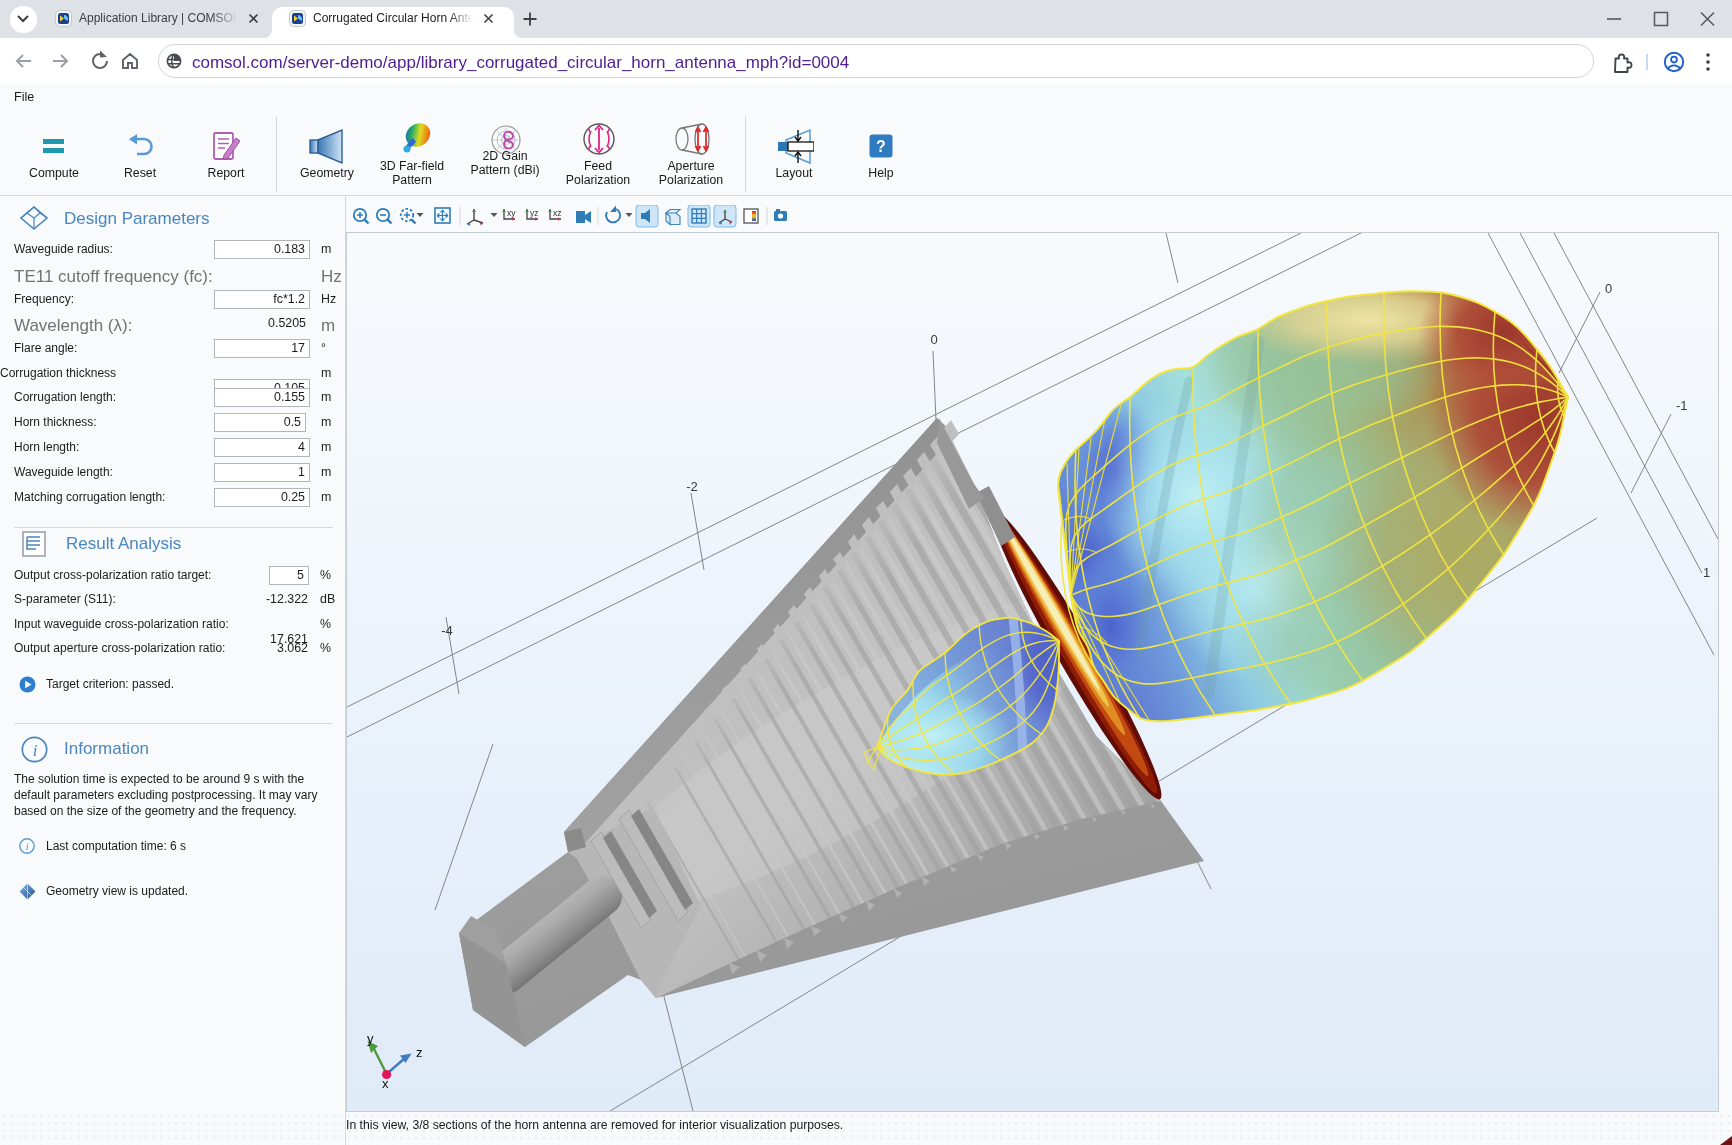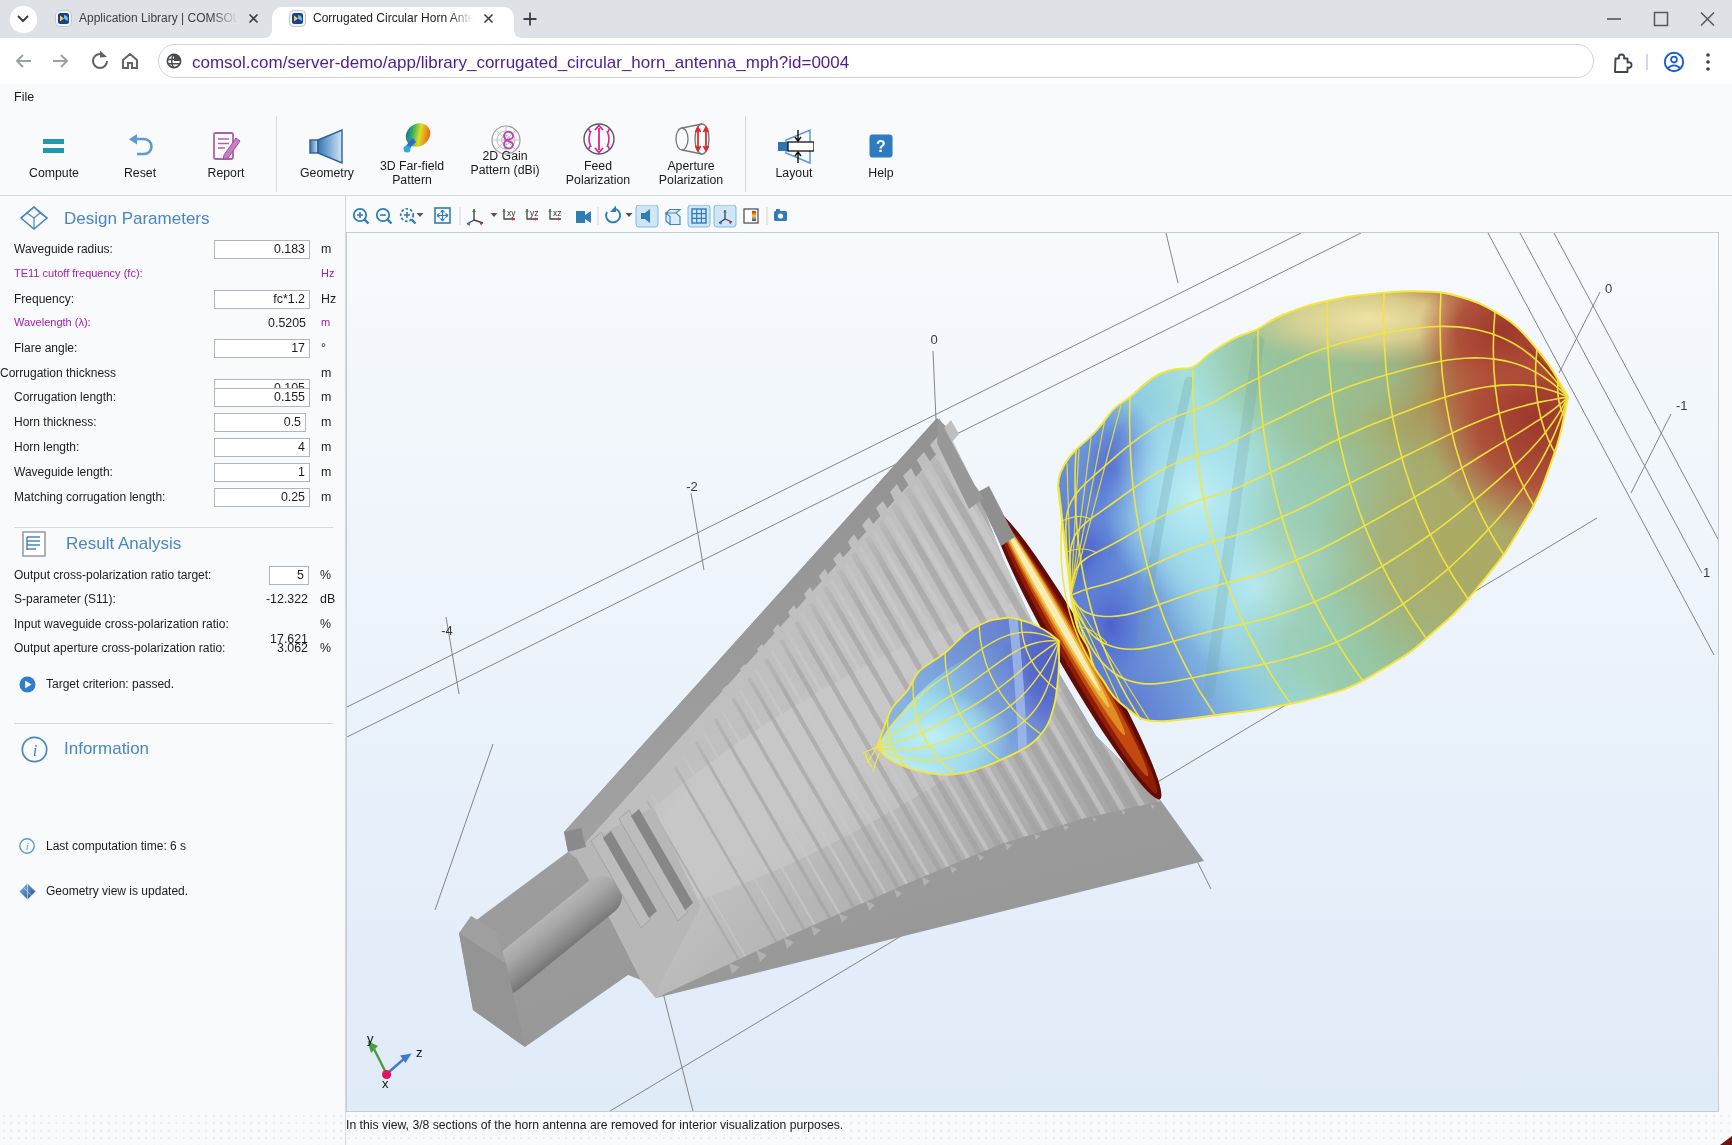"TE11 cutoff frequency (fc):" .lblb { color: #a21caf -> #737373; font-size: 11px -> 17px }
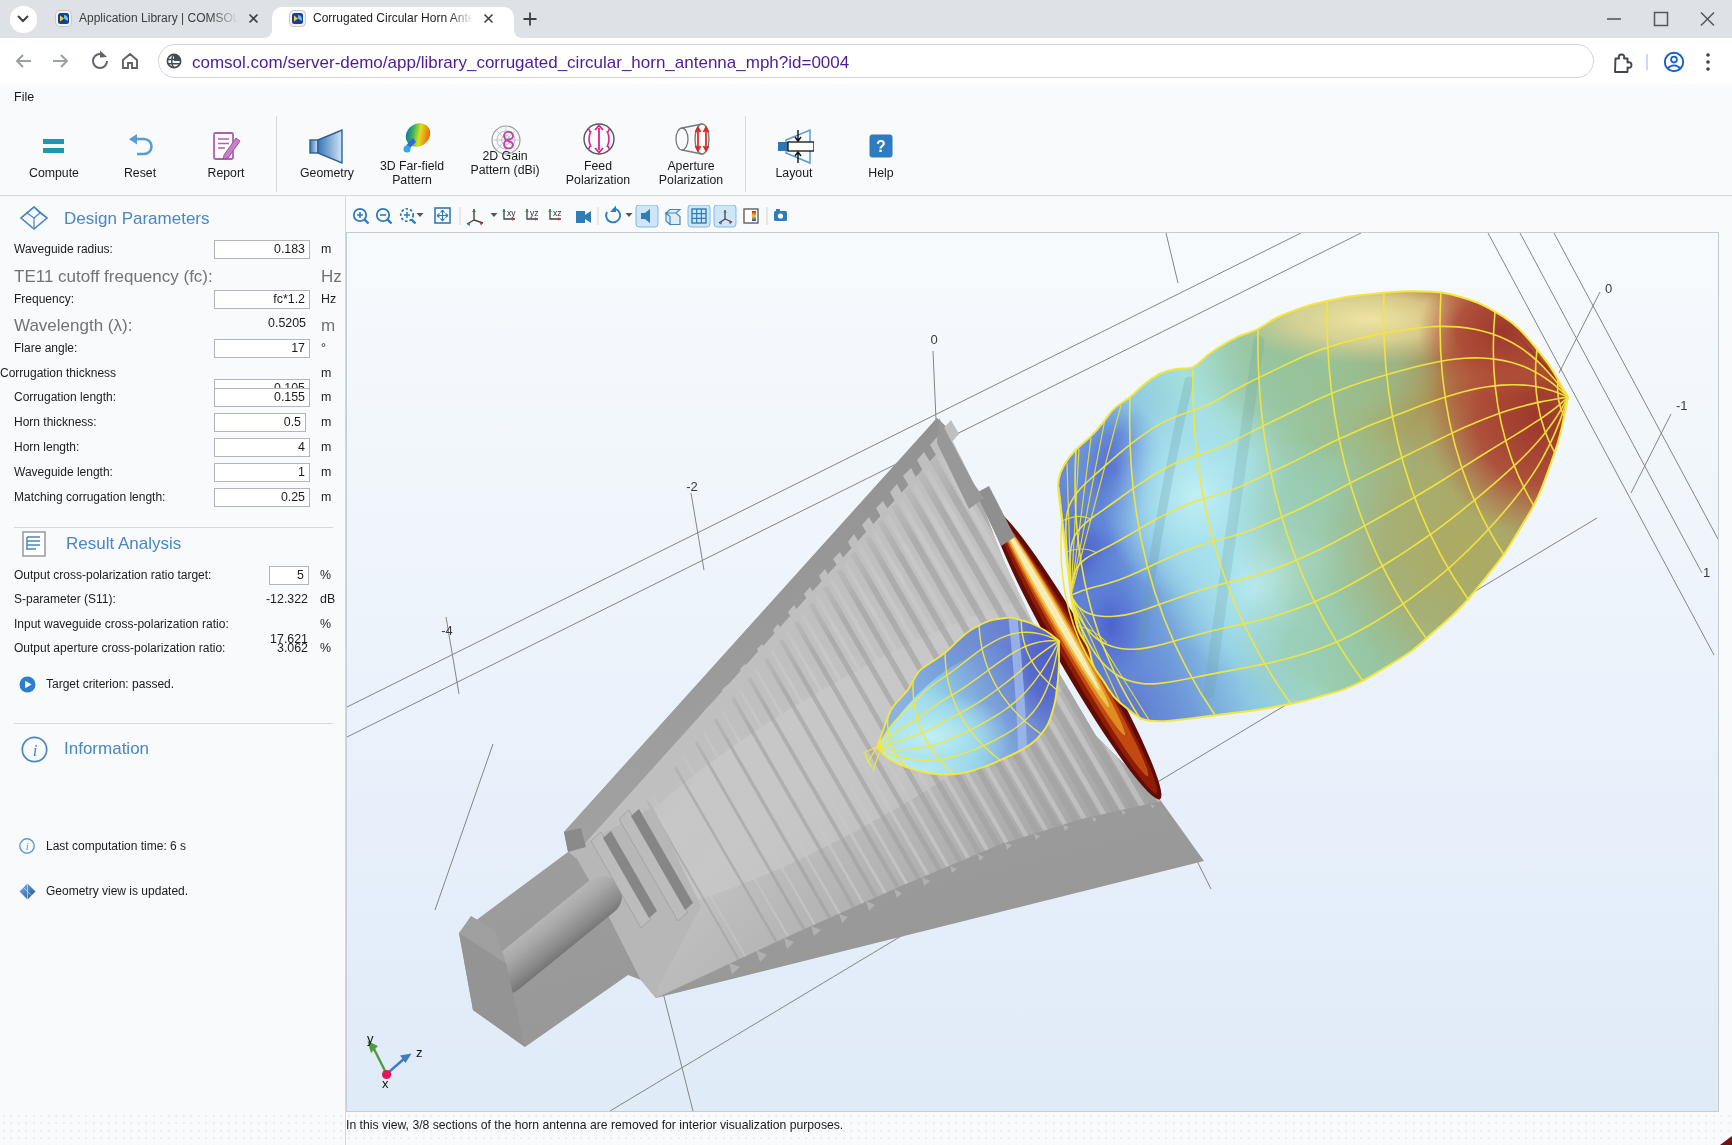"The solution time is expected" div.abs { html: none -> <div>The solution time is expected to be around 9 s with the default parameters excluding postprocessing. It may vary based on the size of the geometry and the frequency.</div> }
